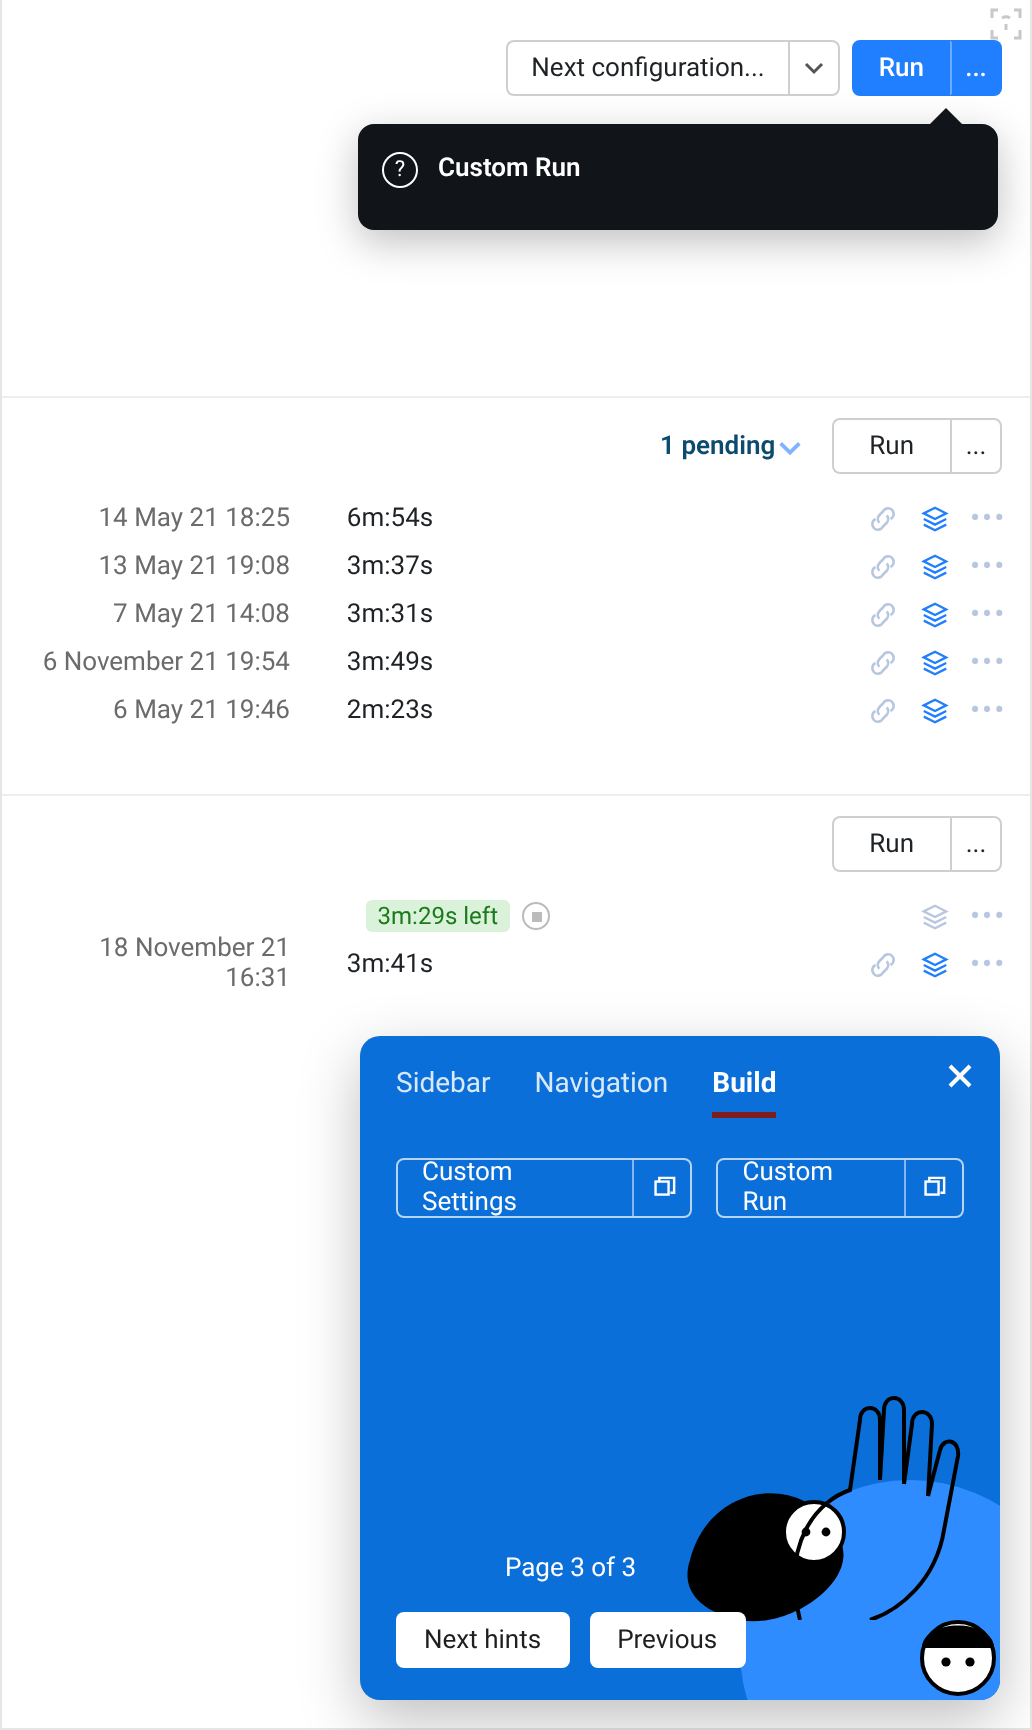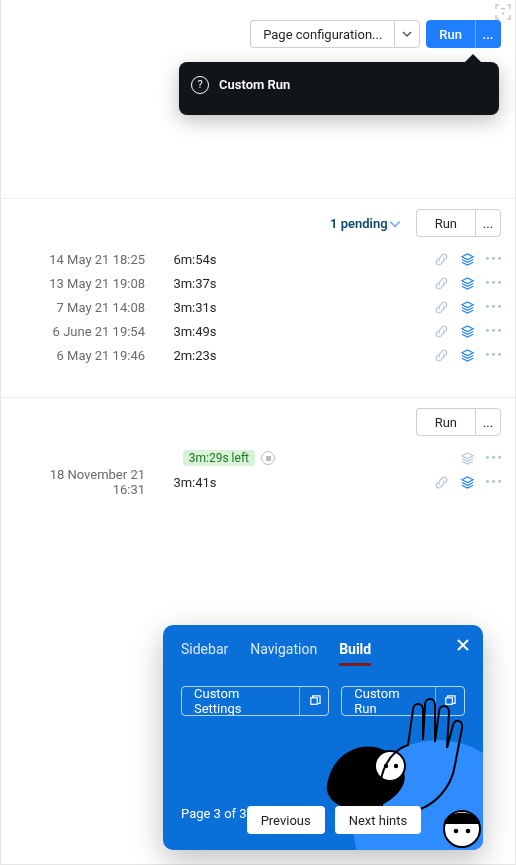"Page configuration..." button.btn { text: Page -> Next }
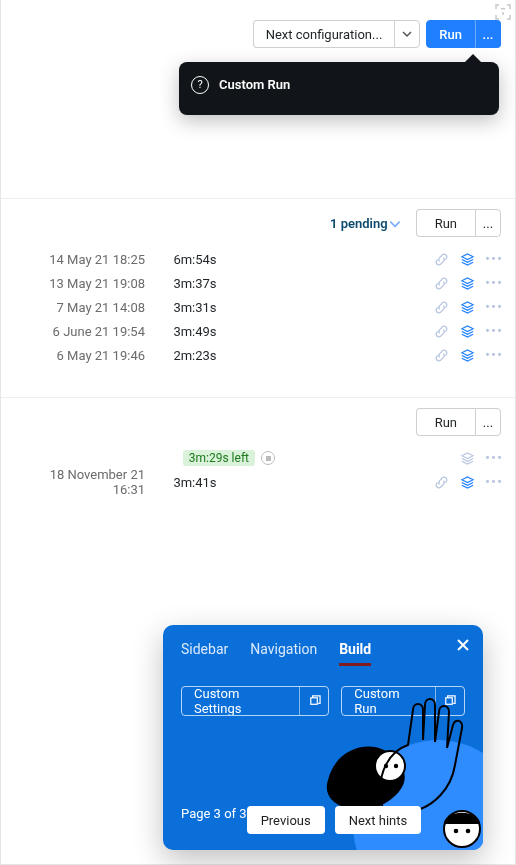"6 June 21 19:54" div.time { text: June -> November }
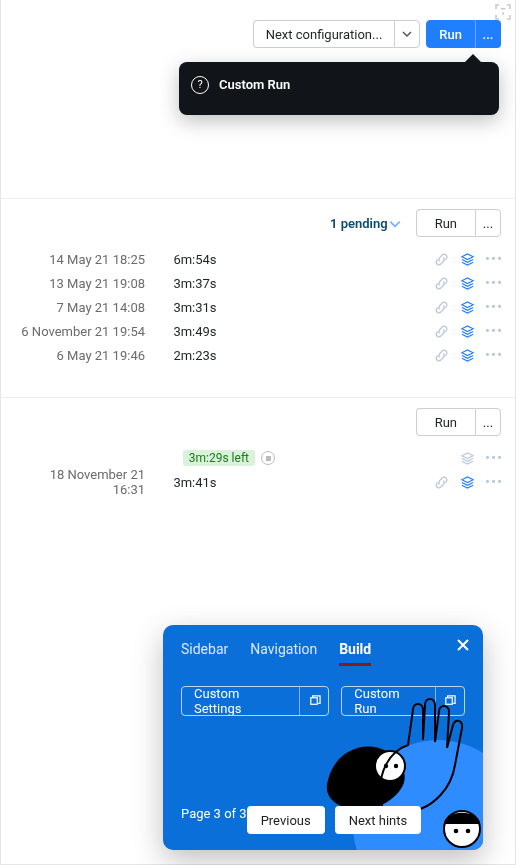"Sidebar" .hint { height: 225px -> 332px; right: 32px -> 15px }
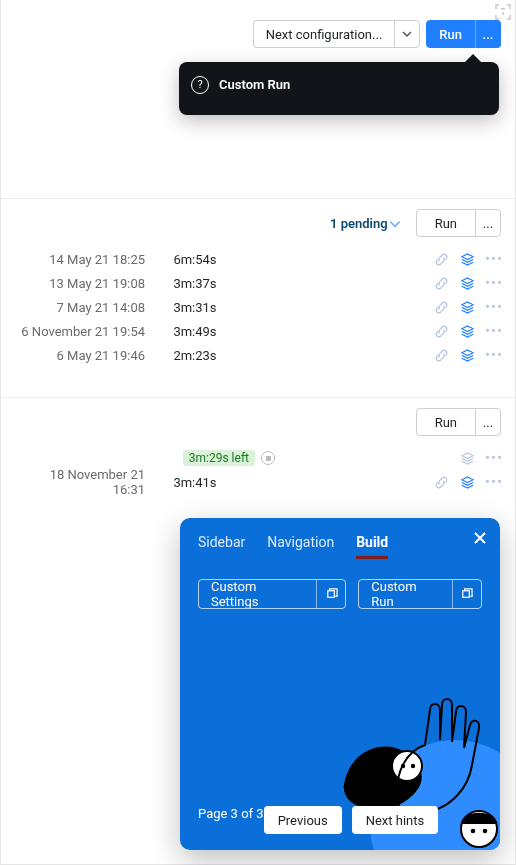"Page 3 of 3" .hint .footer { flex-direction: row -> column; gap: 0 -> 14px }
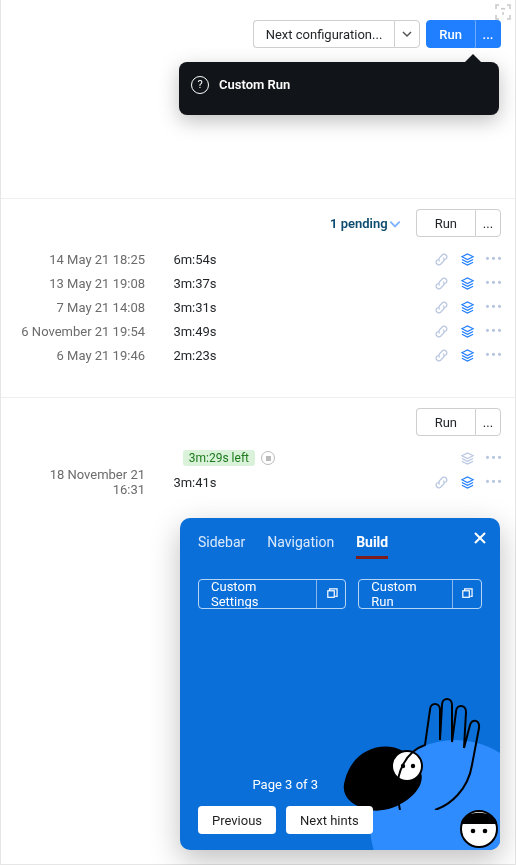"Previous" div.wbtn { order: before "Next hints" -> after "Next hints" }
